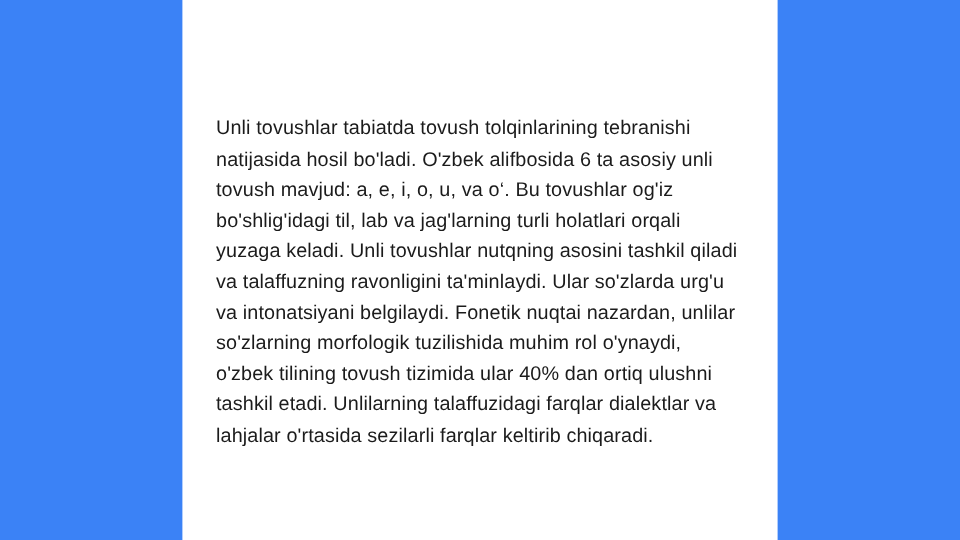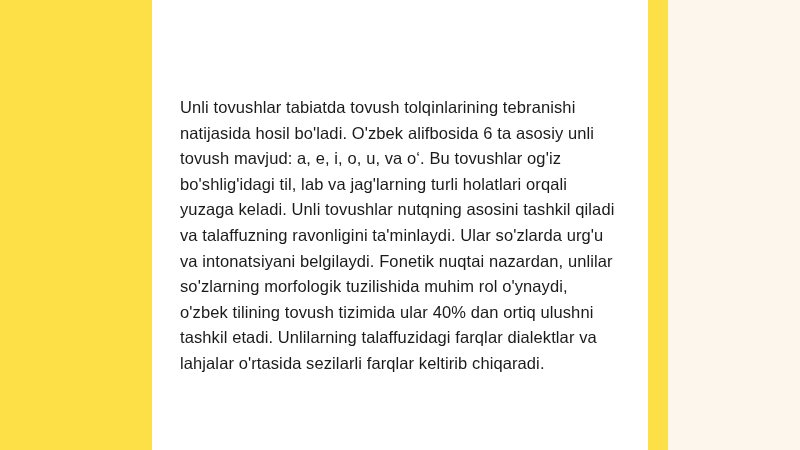"Unli tovushlar tabiatda tovush" .page { background: #fde047 -> #3b82f6; width: 668px -> 800px }
